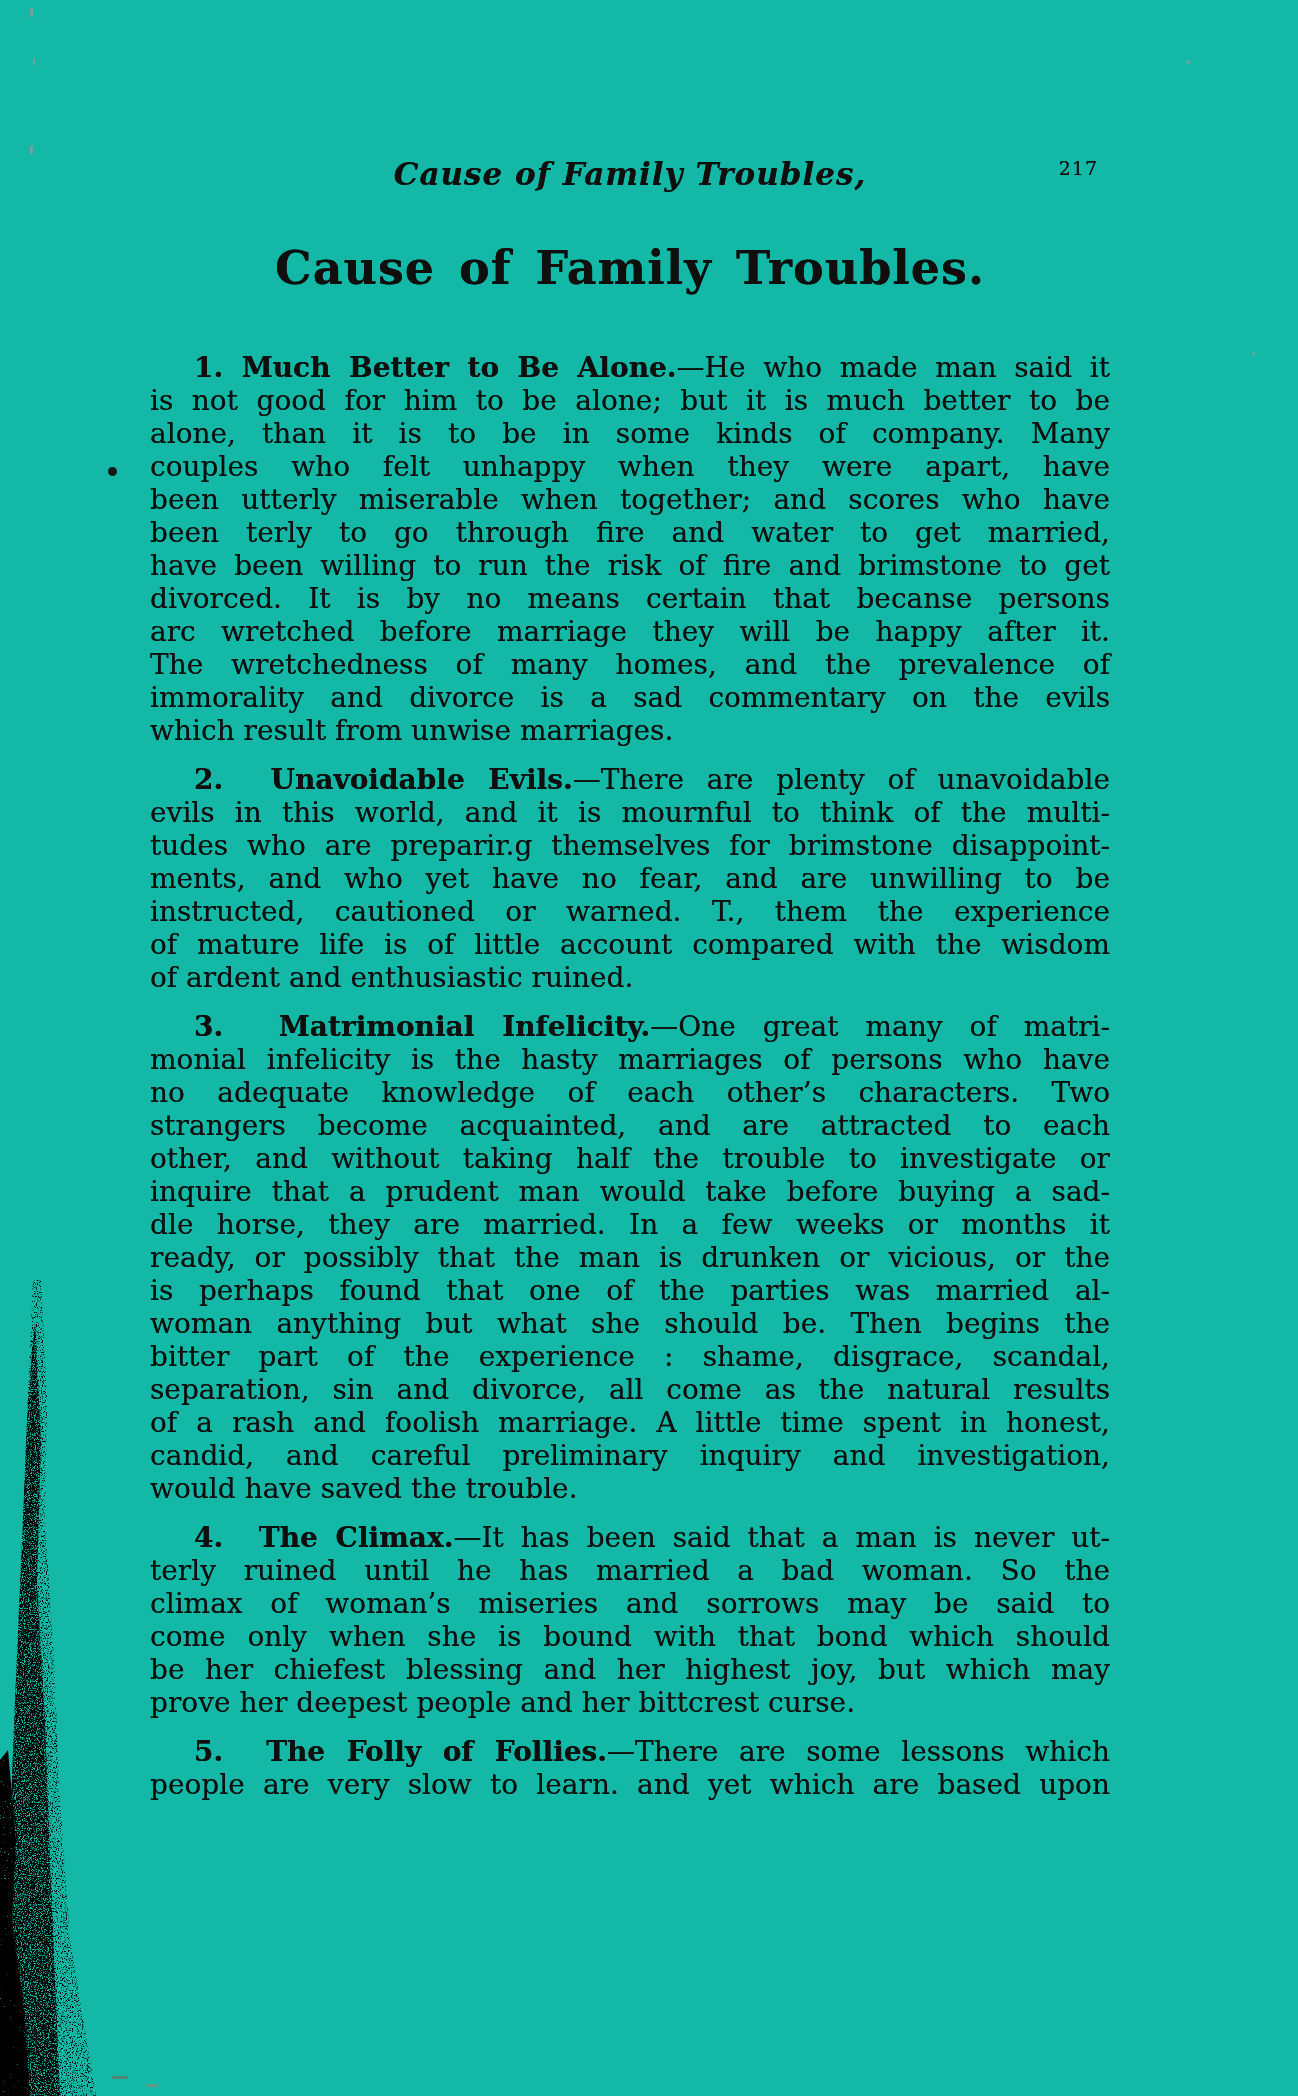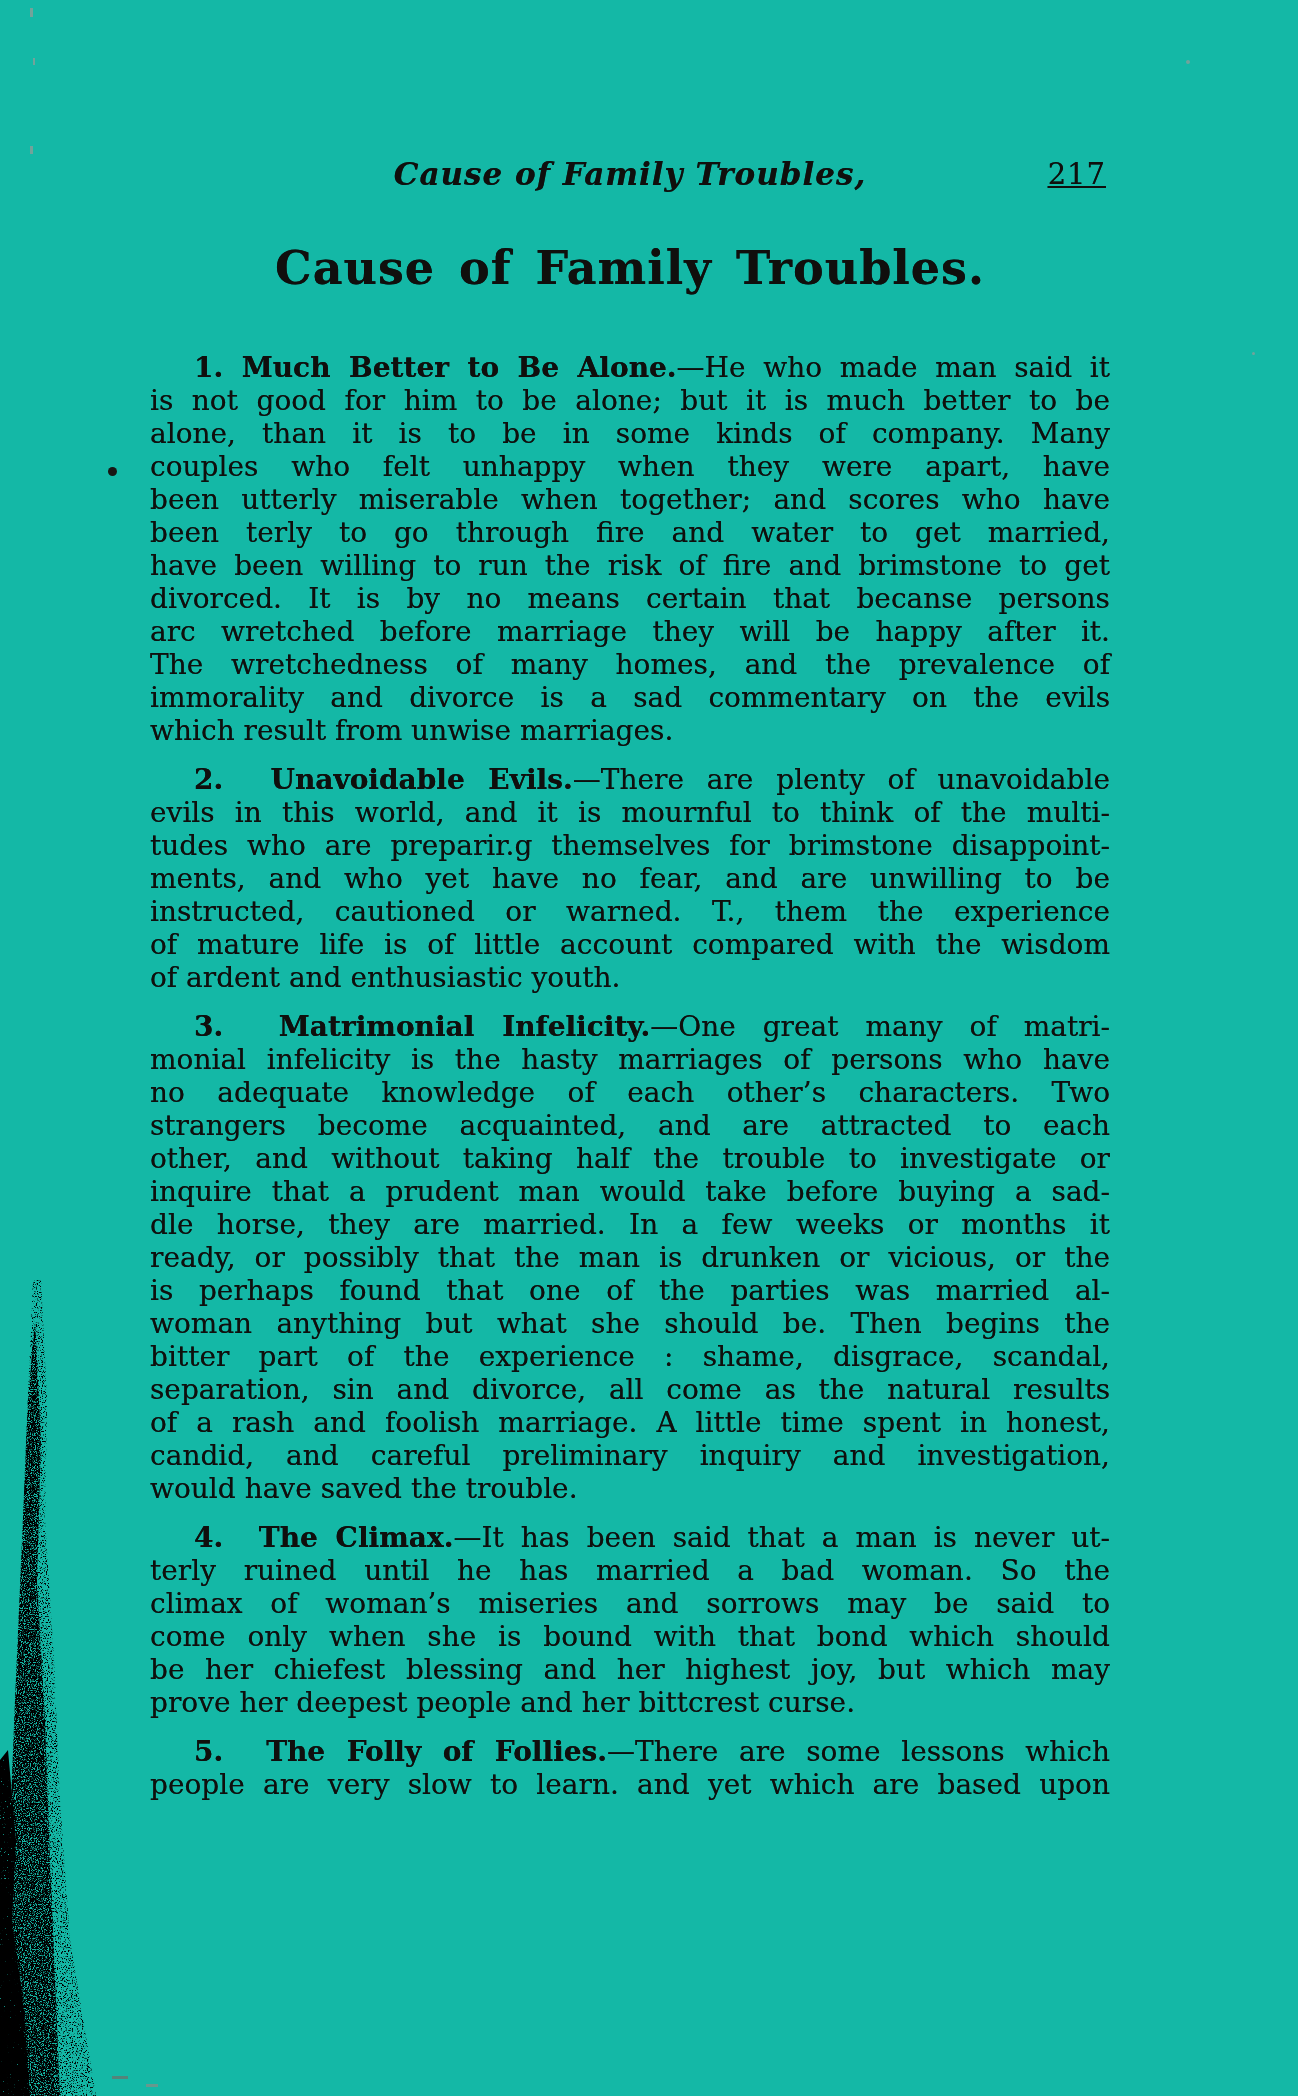"217" .page-number { font-size: 29px -> 19px; right: 4px -> 12px; text-decoration: underline -> none }
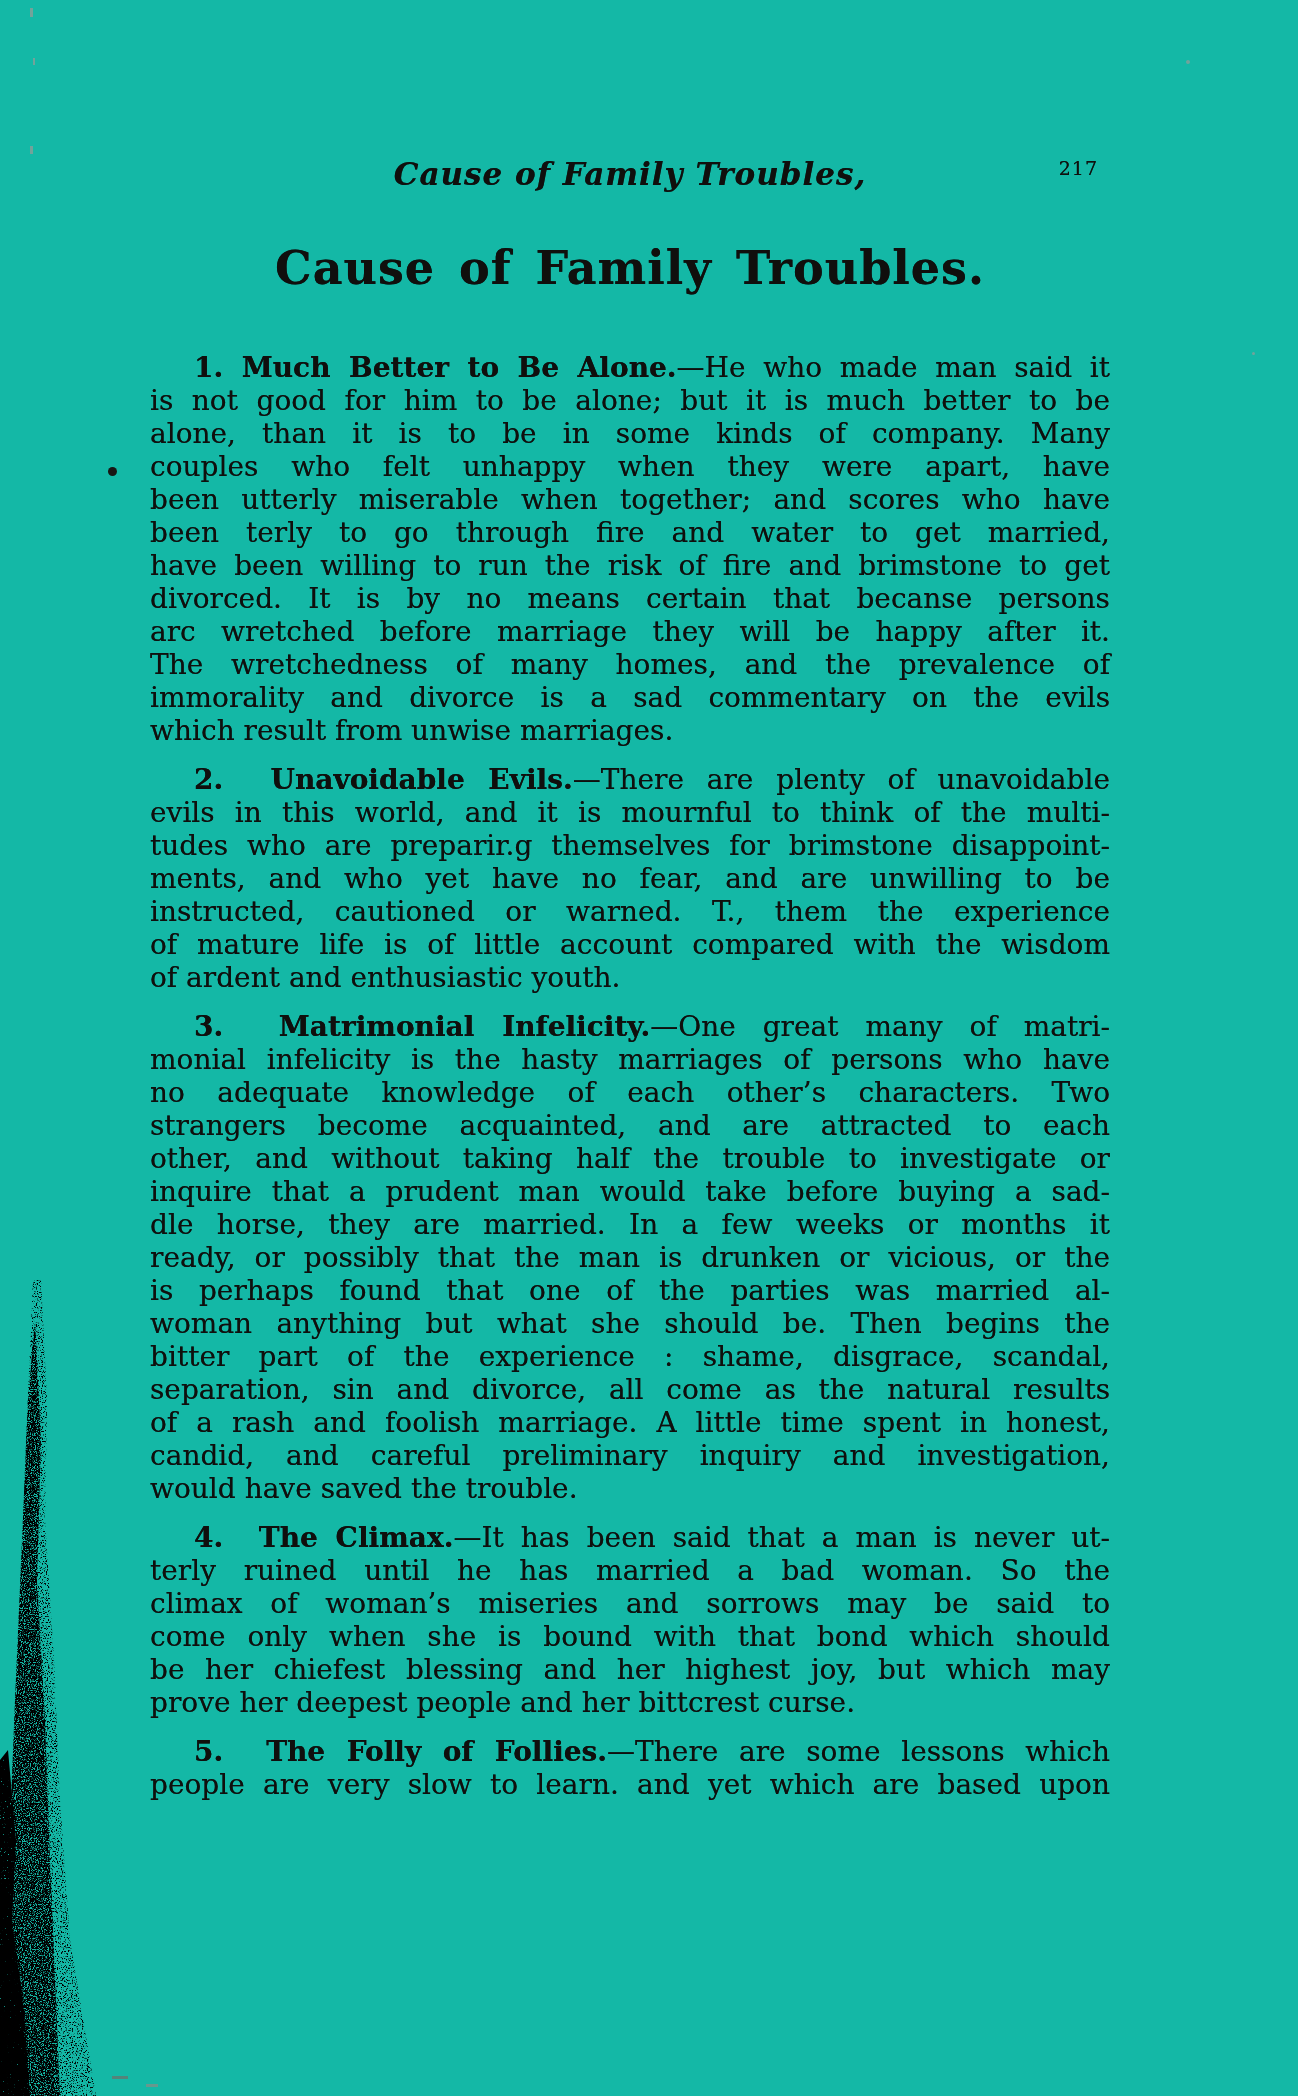"of ardent and enthusiastic youth." div.line { text: youth -> ruined }
